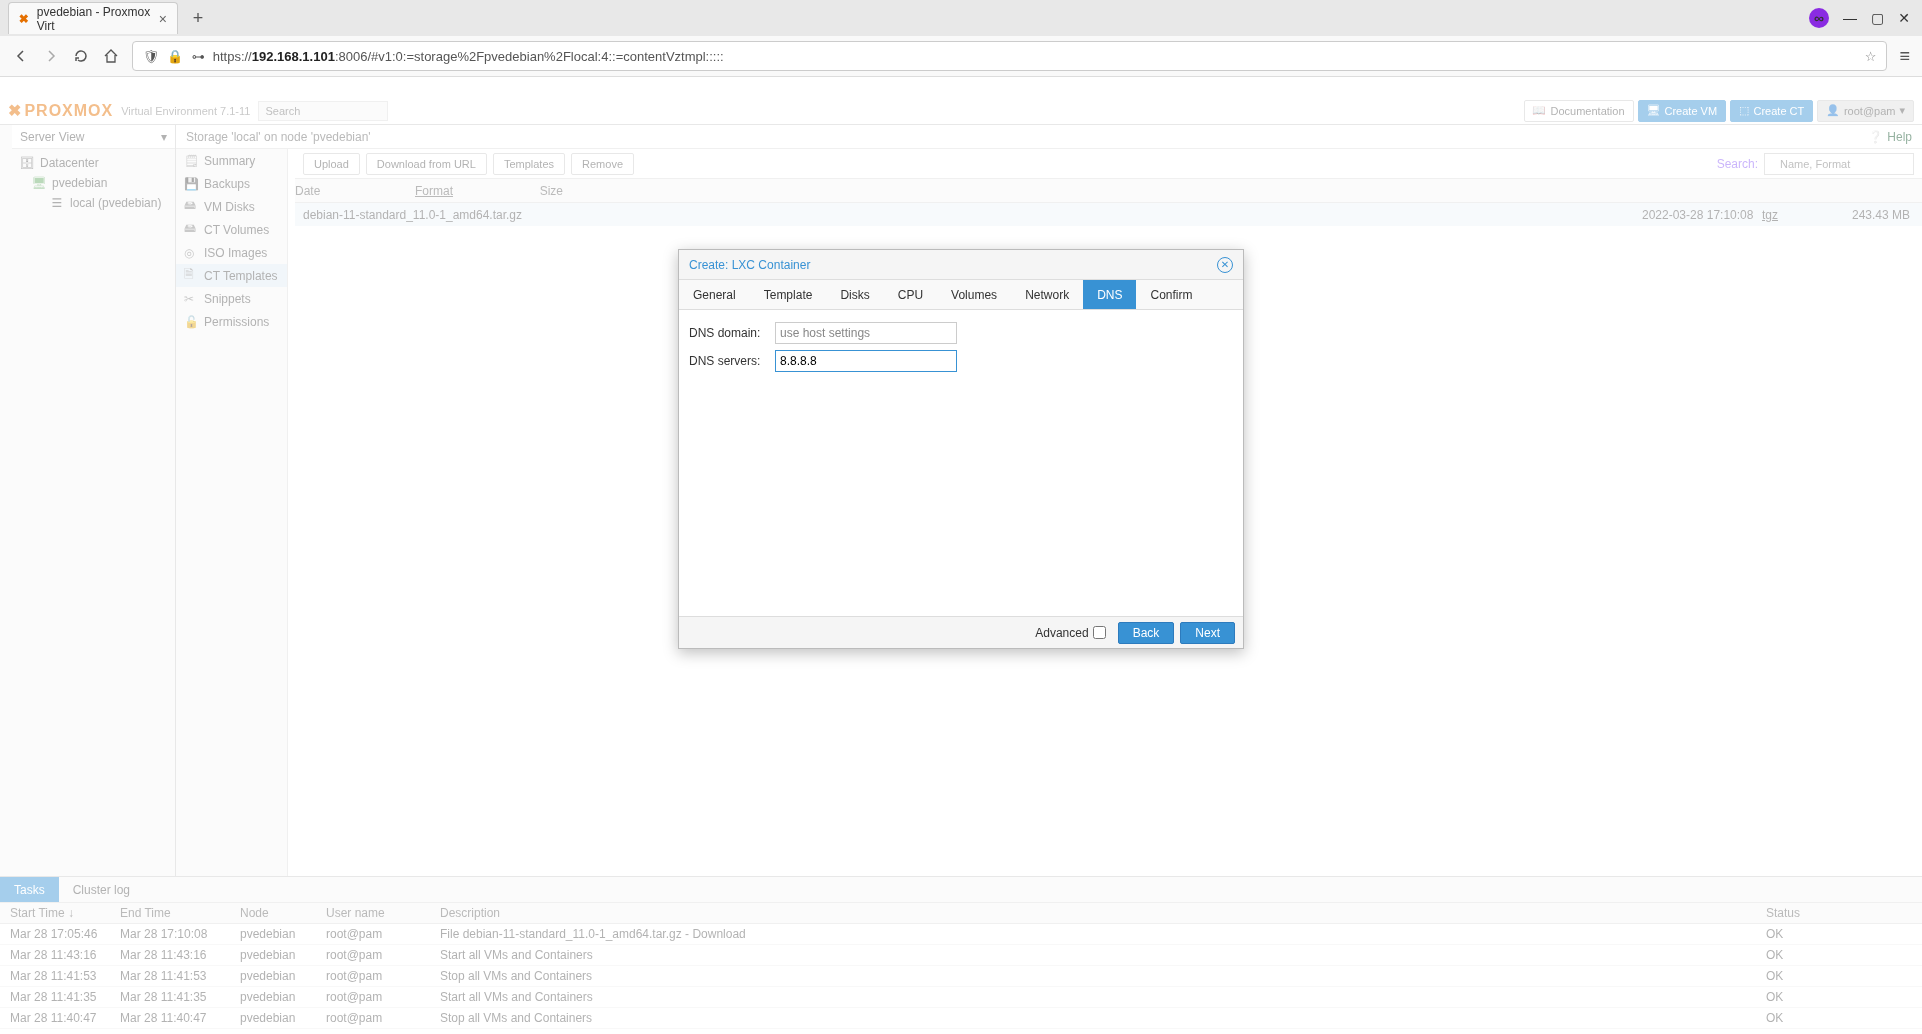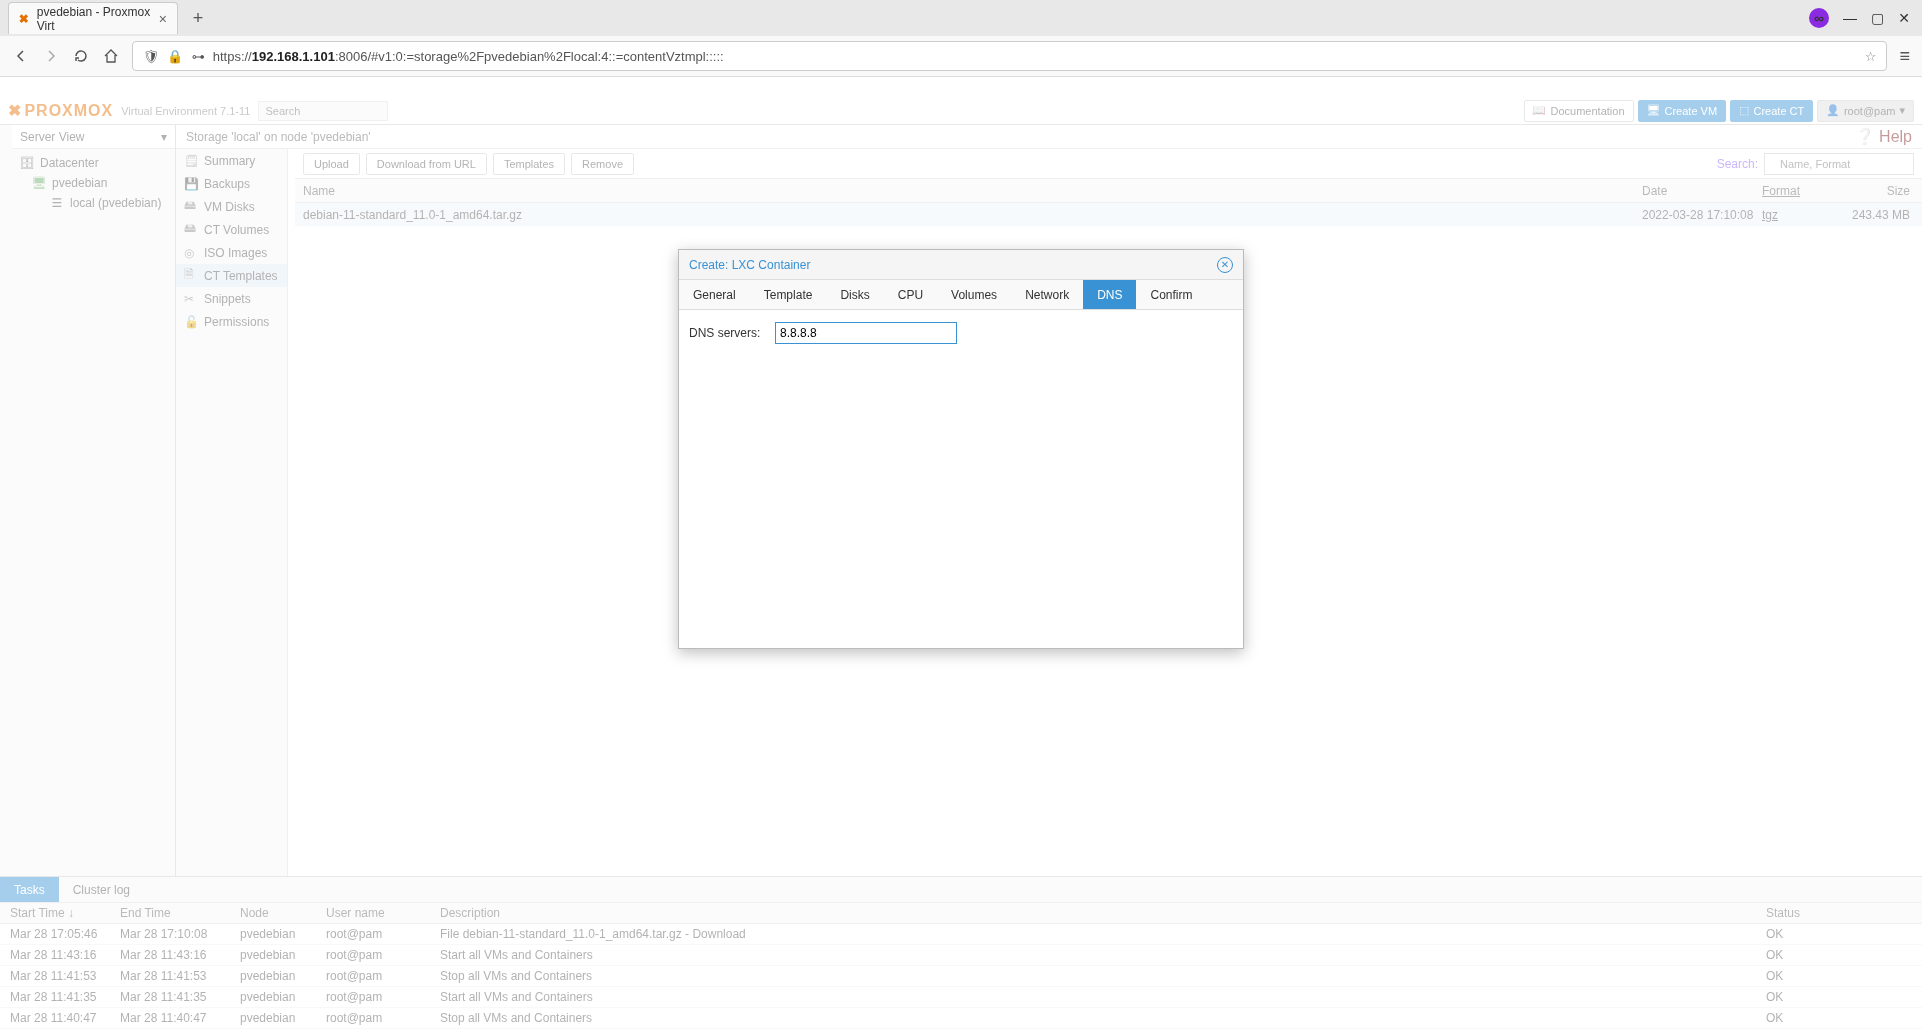"Help" .help-btn { color: #7f1d1d -> #14532d; font-size: 16px -> 12px }
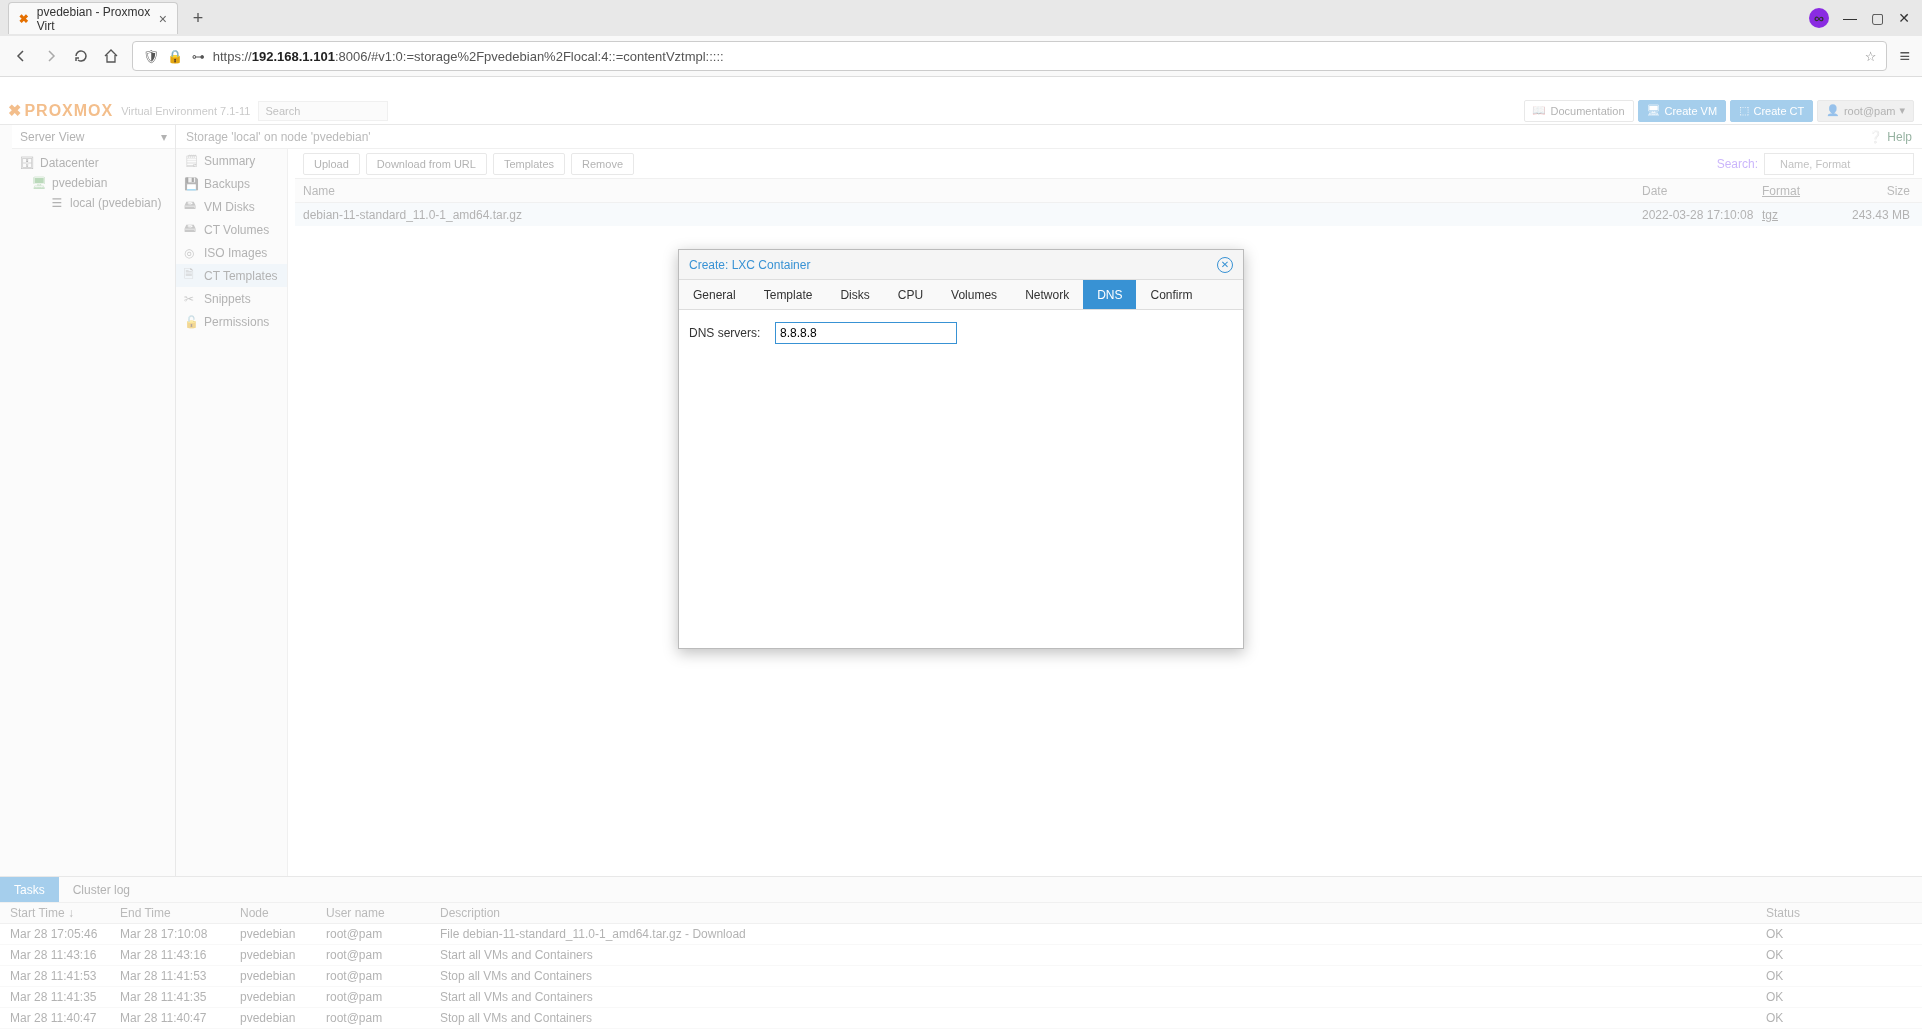"Name" div.col-name { html: <div>Name</div> -> none }
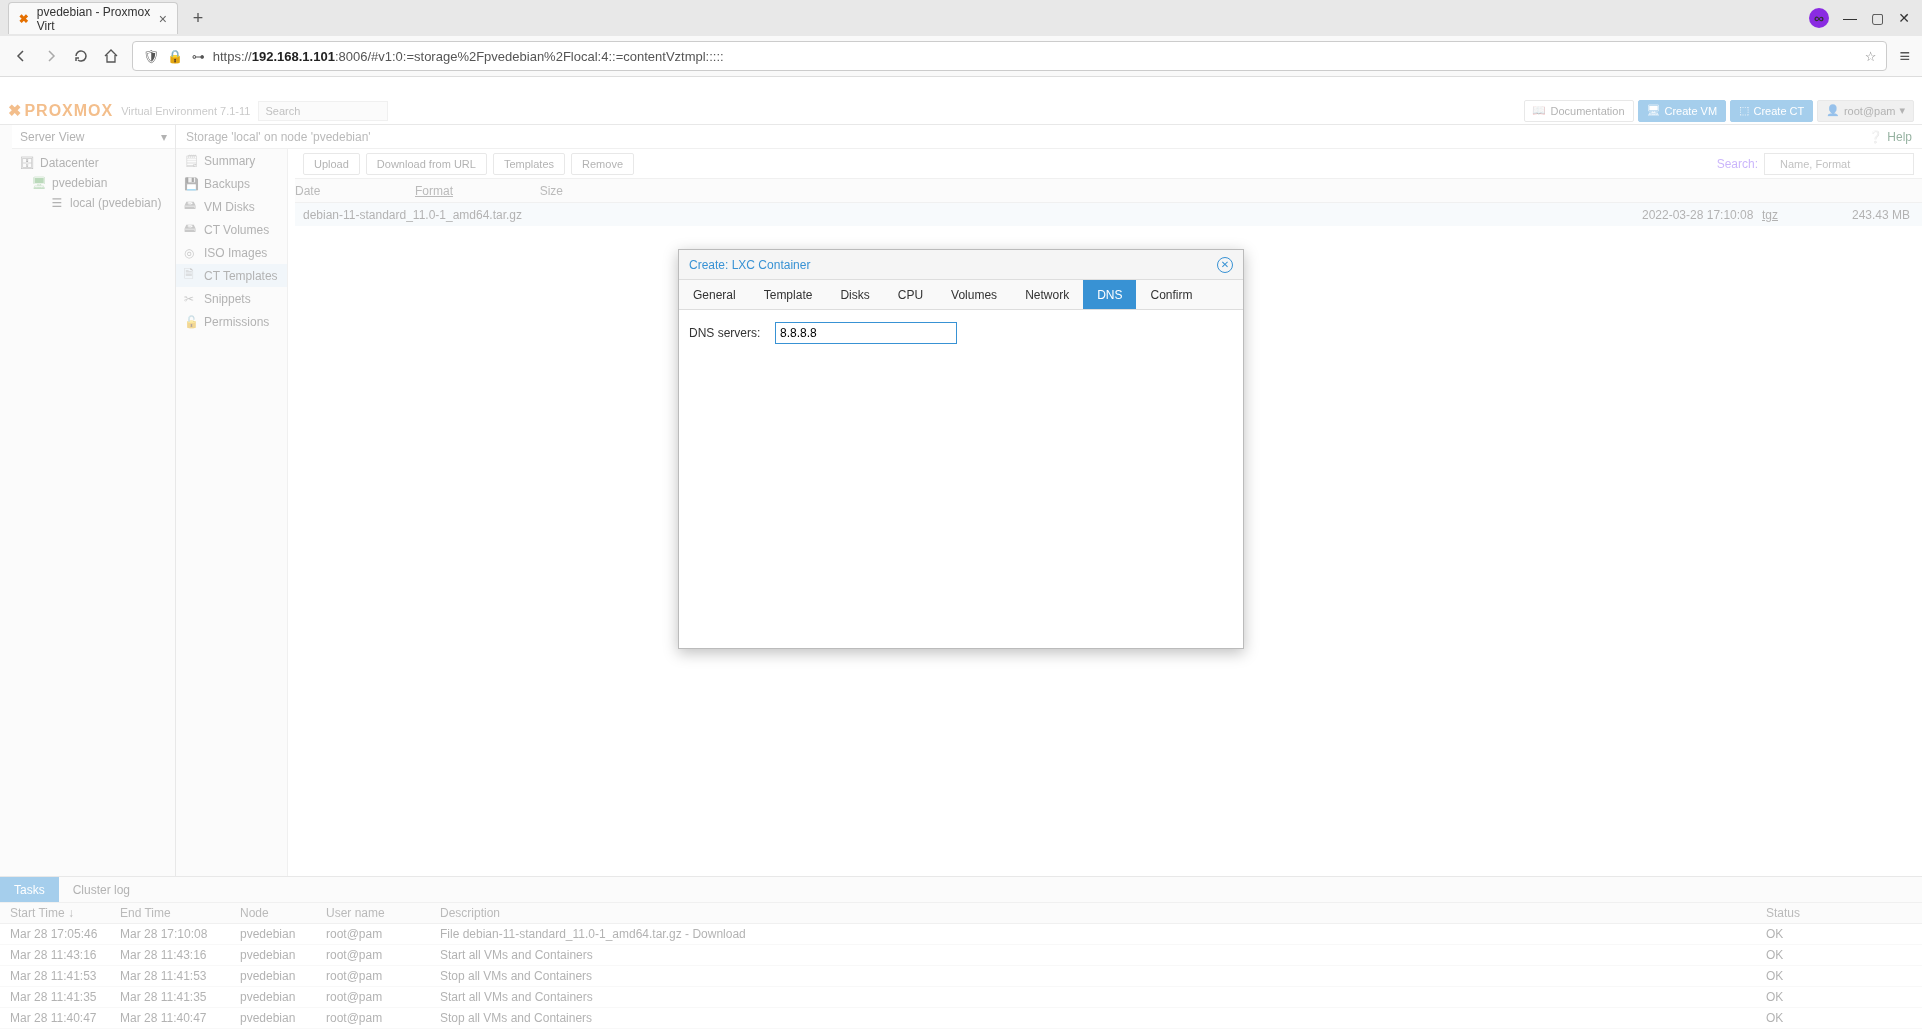"DNS domain:" div.frow { html: none -> <div> <label>DNS domain:</label> <input> </div> }
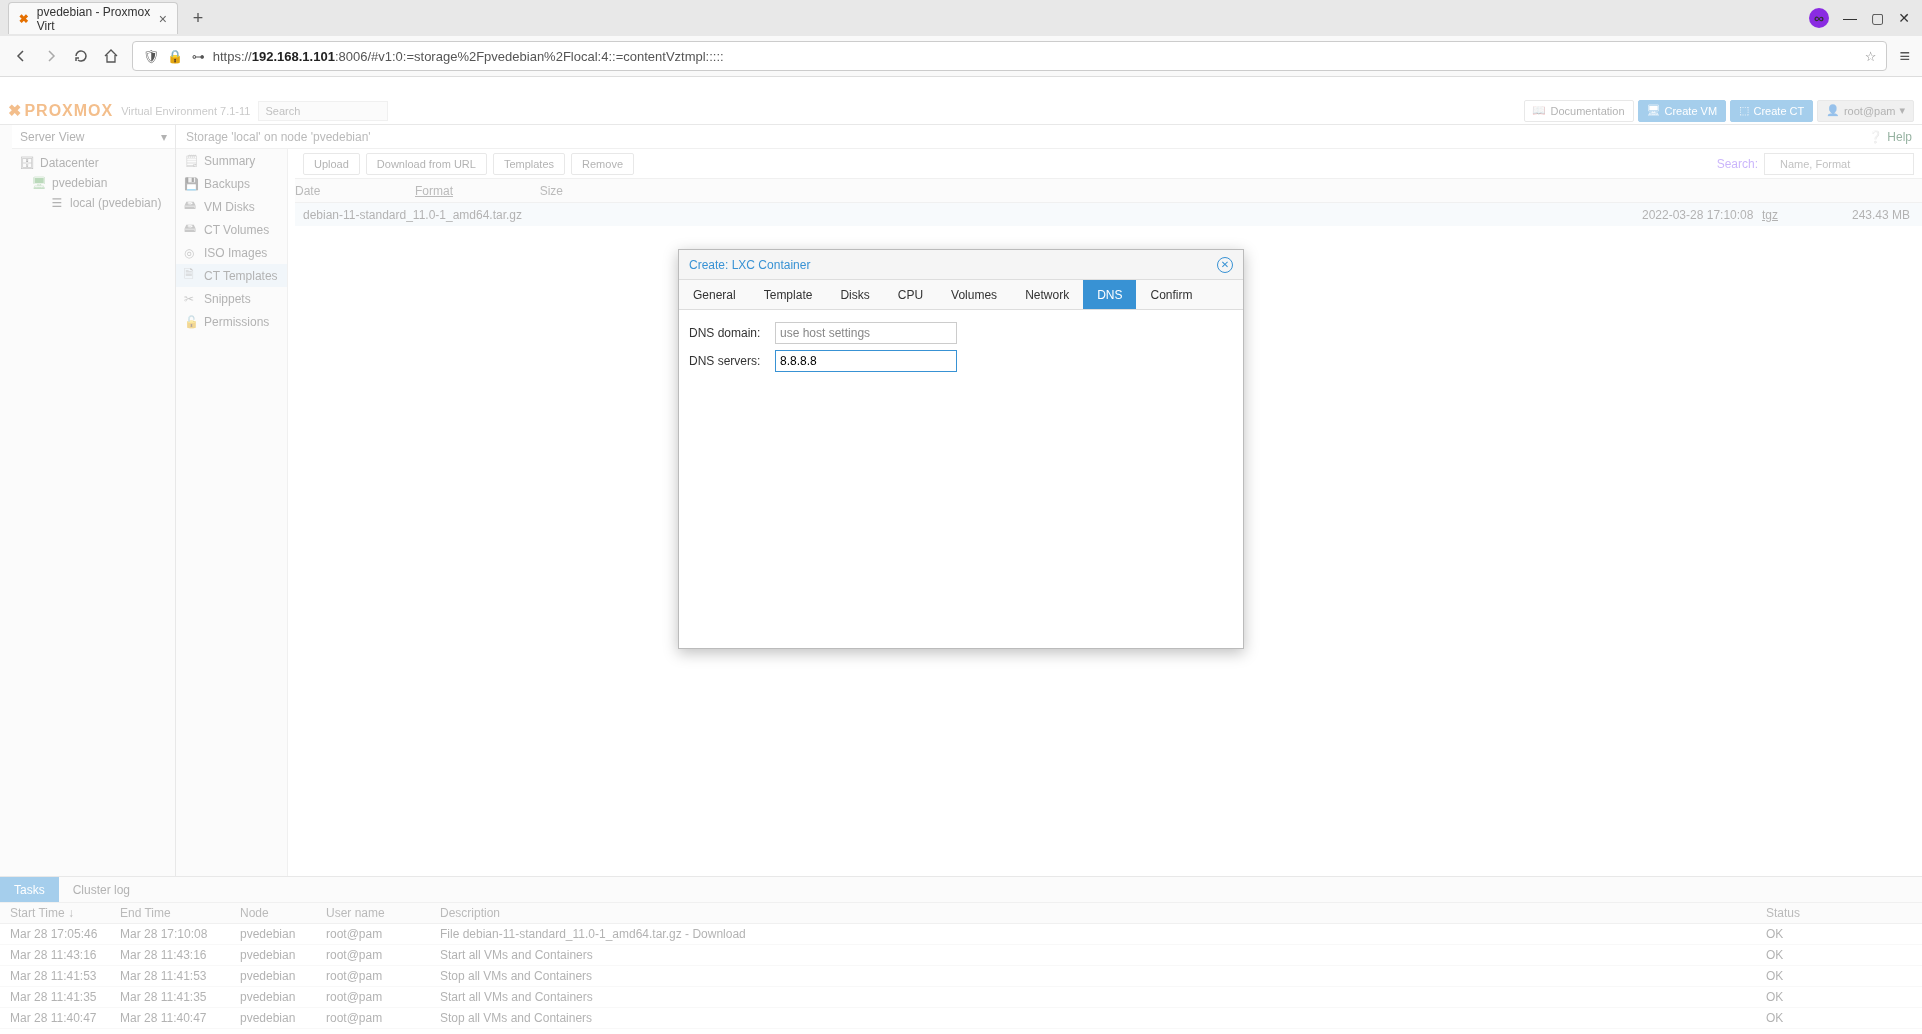"Advanced" div.dlg-footer { html: none -> <div> <label> <span>Advanced</span> <input> </label> <button>Back</button> <button>Next</button> </div> }
